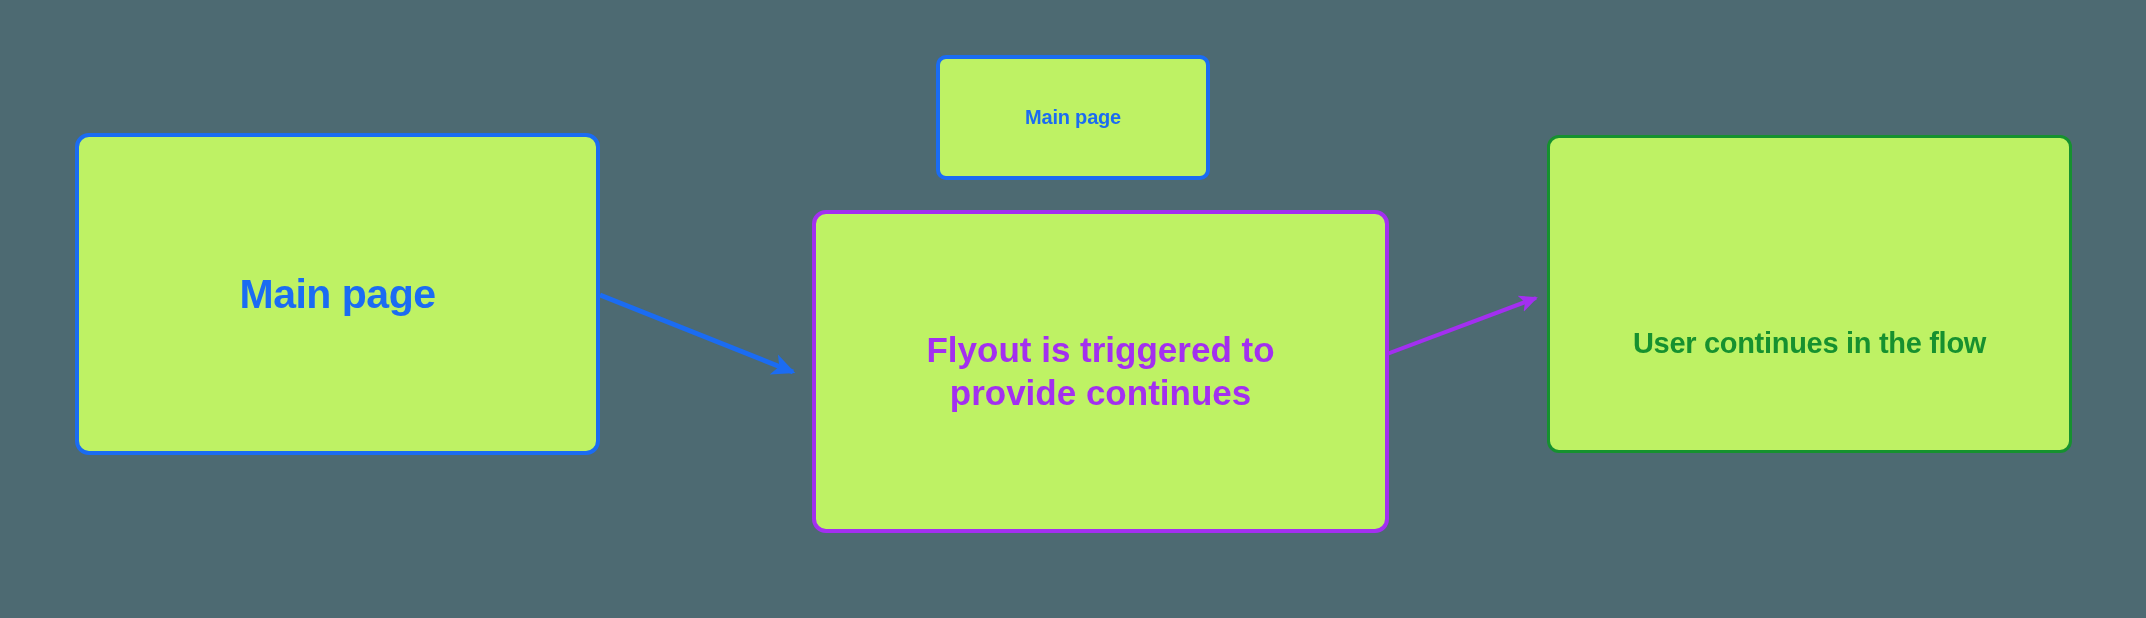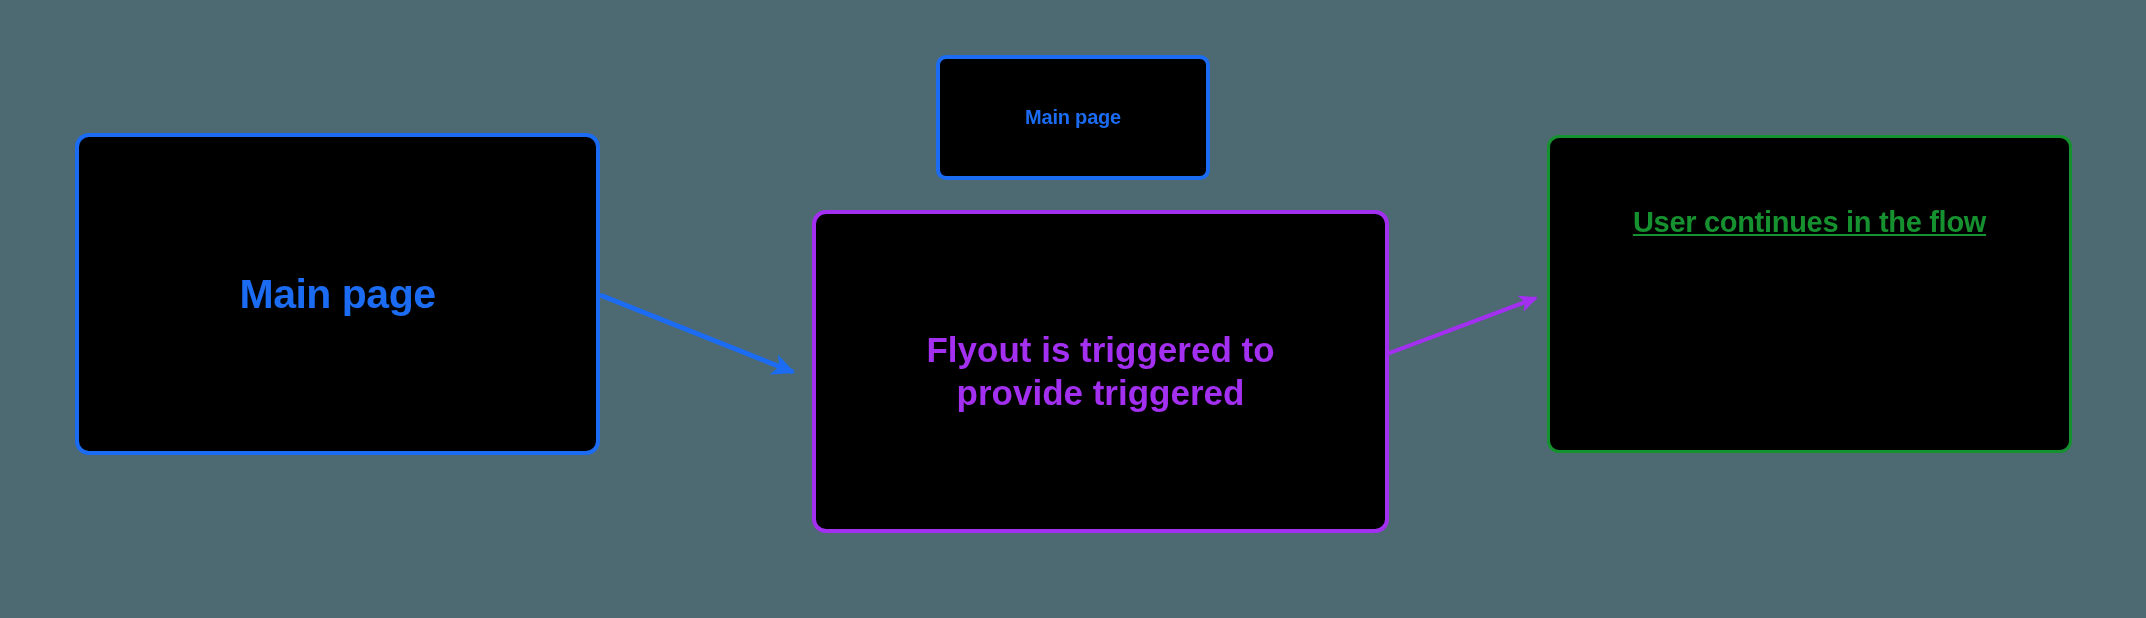"Main page" .node { background: #000000 -> #bef264 }
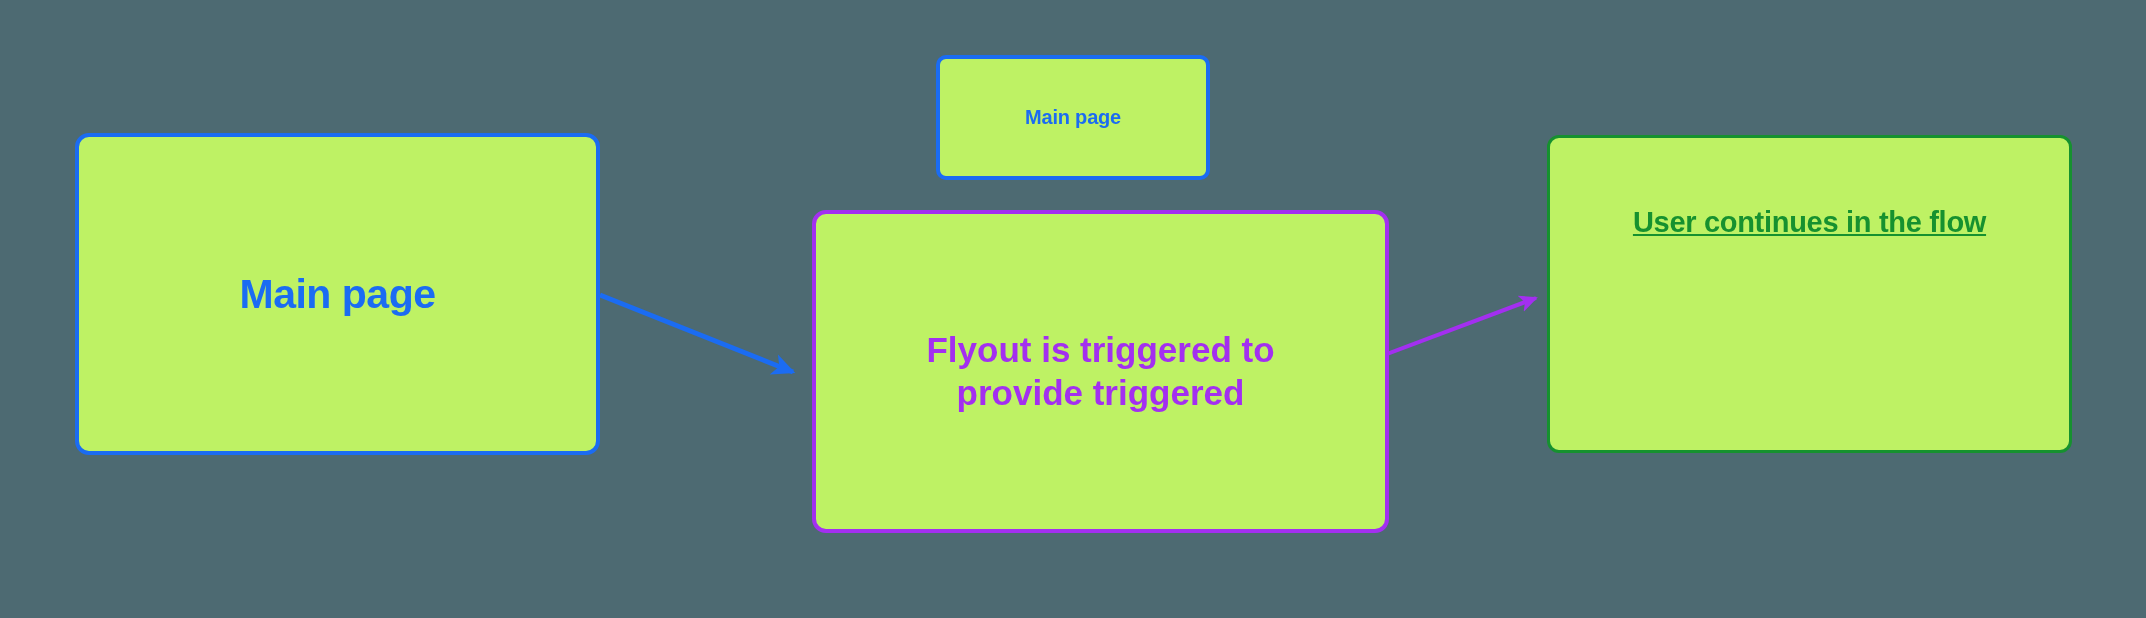"User continues in the flow" #node-user-continues { align-items: flex-start -> center; padding-top: 67px -> 98px; text-decoration: underline -> none }
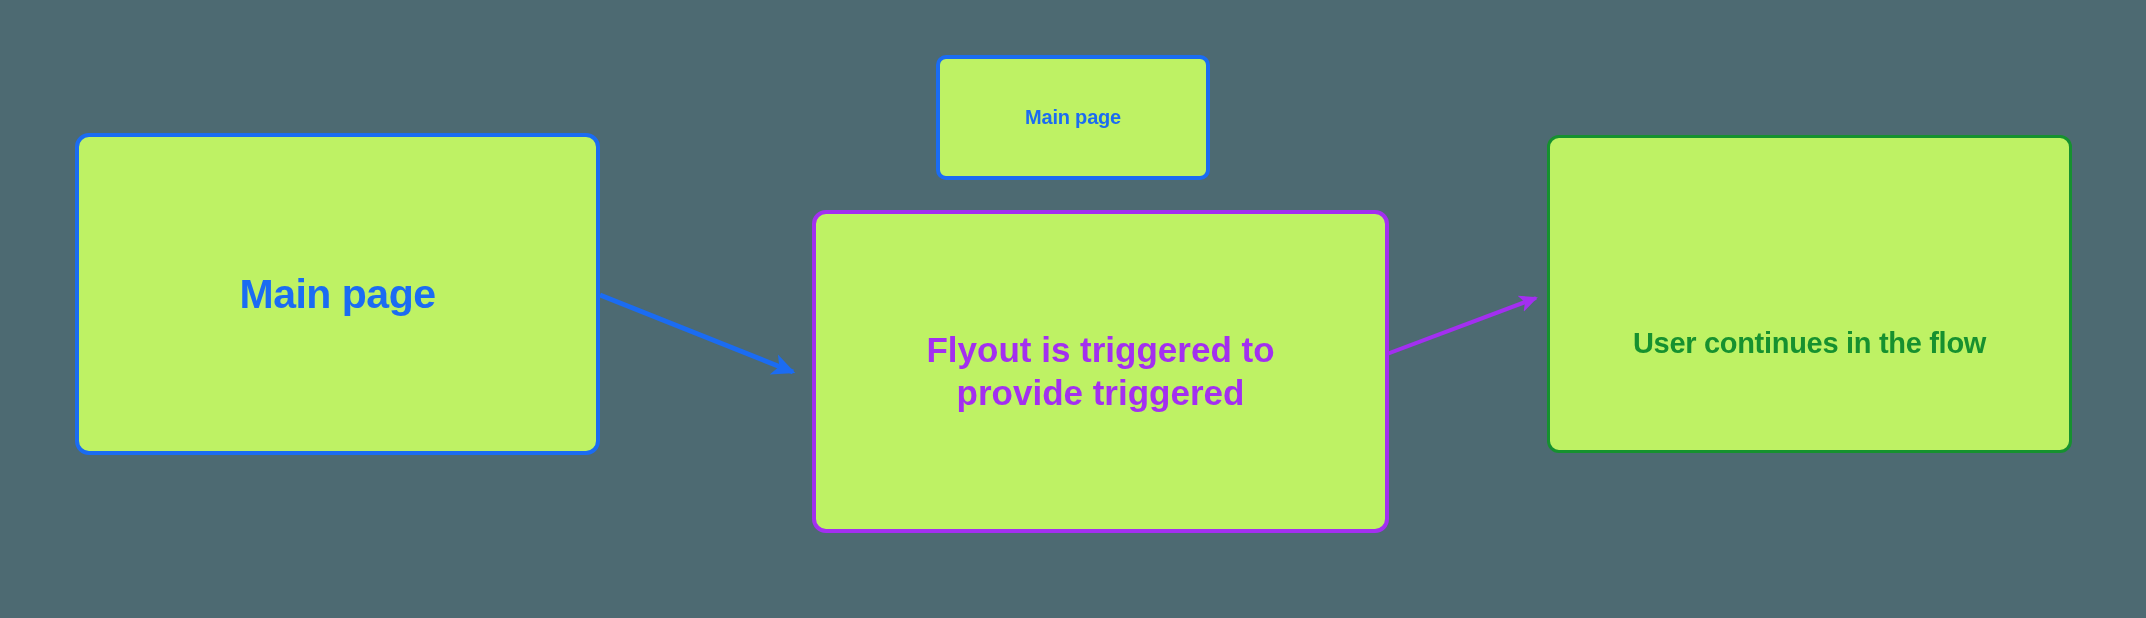"provide triggered" span { text: triggered -> continues }
